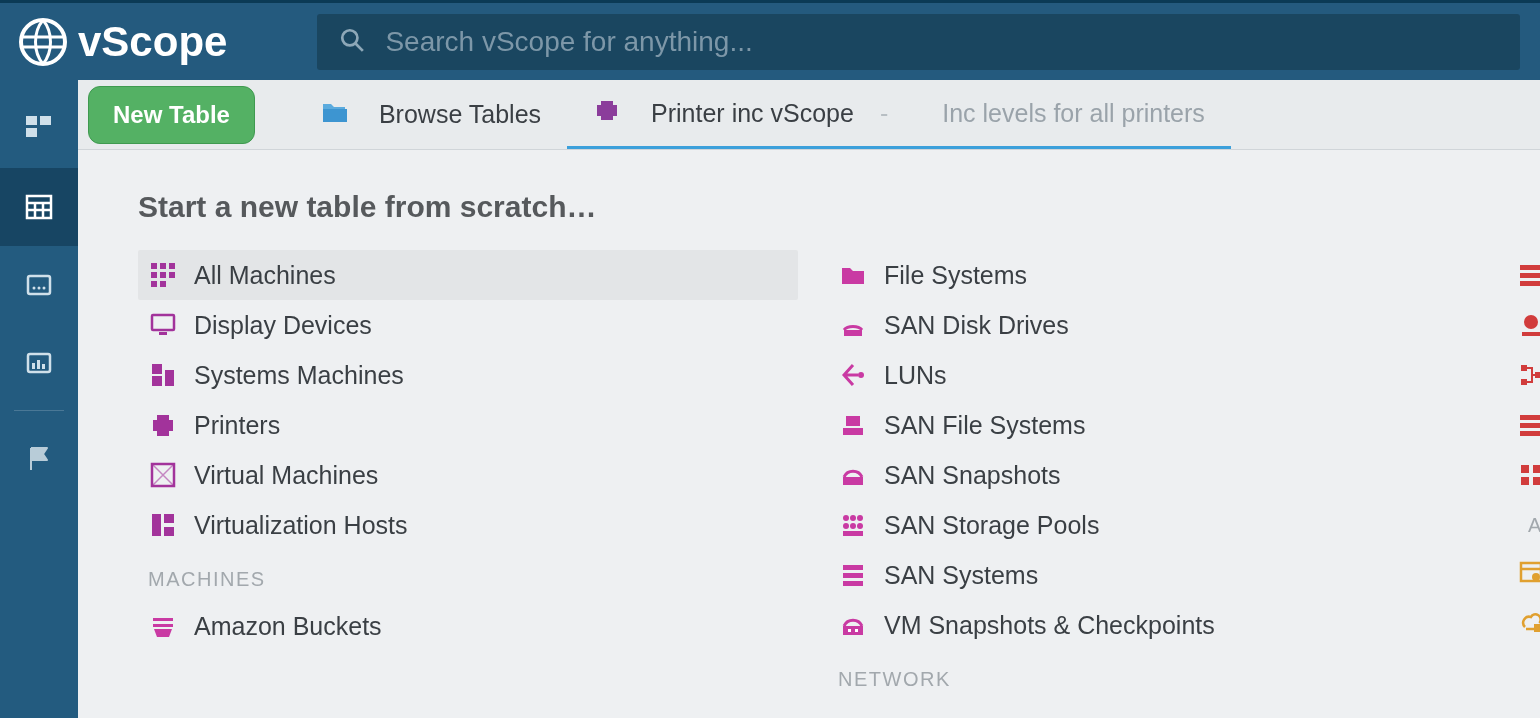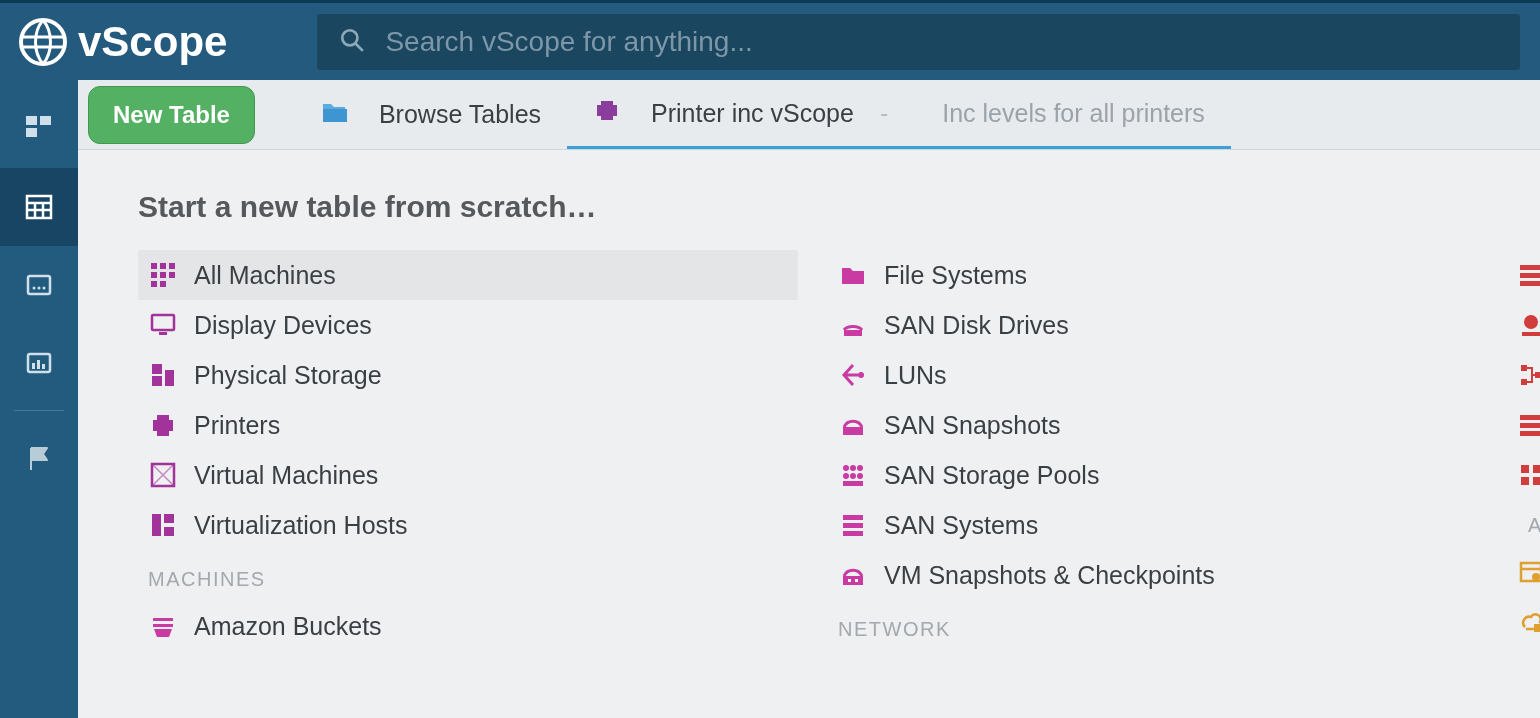"Physical Storage" span { text: Physical Storage -> Systems Machines }
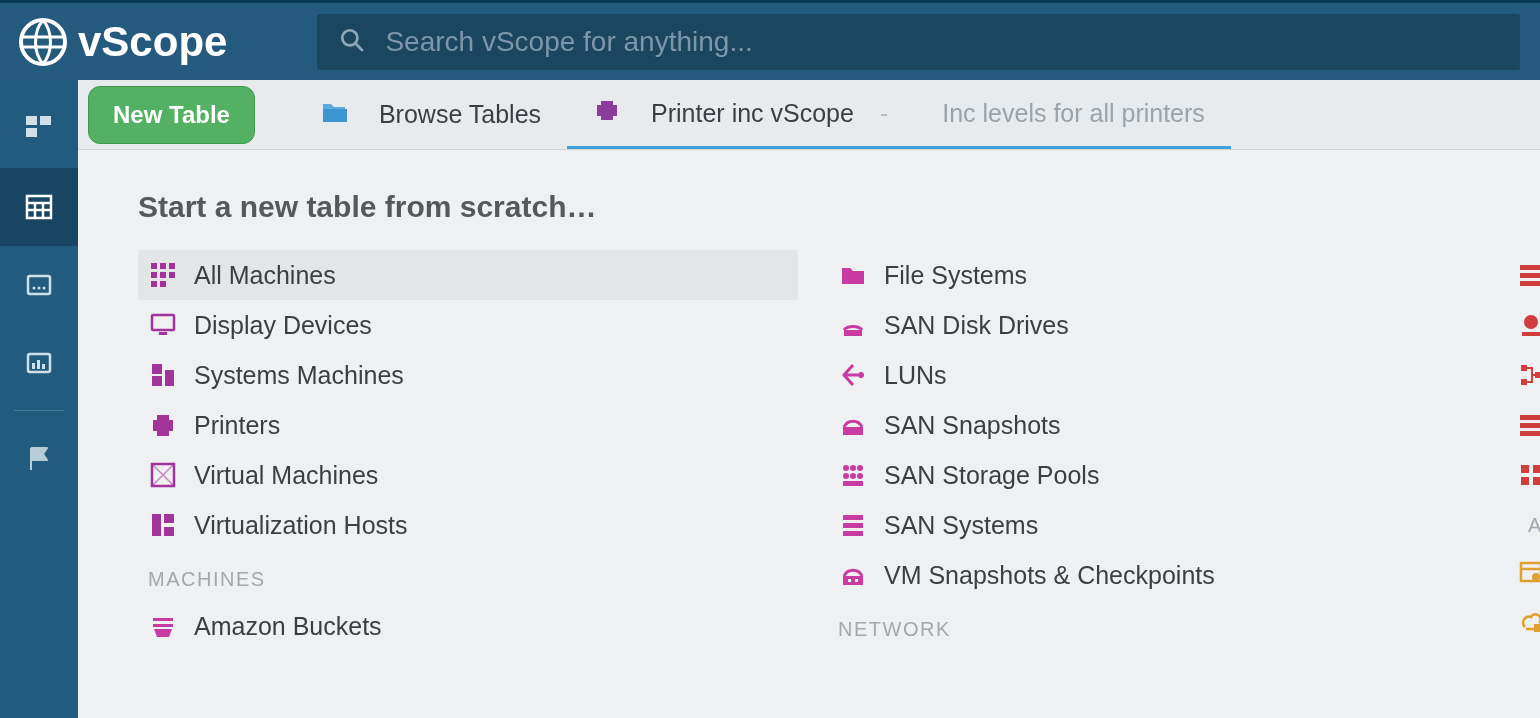"SAN File Systems" div.list-item { html: none -> <div> <span> <svg> <rect></rect> <rect></rect> </svg> </span> <span>SAN File Systems</span> </div> }
